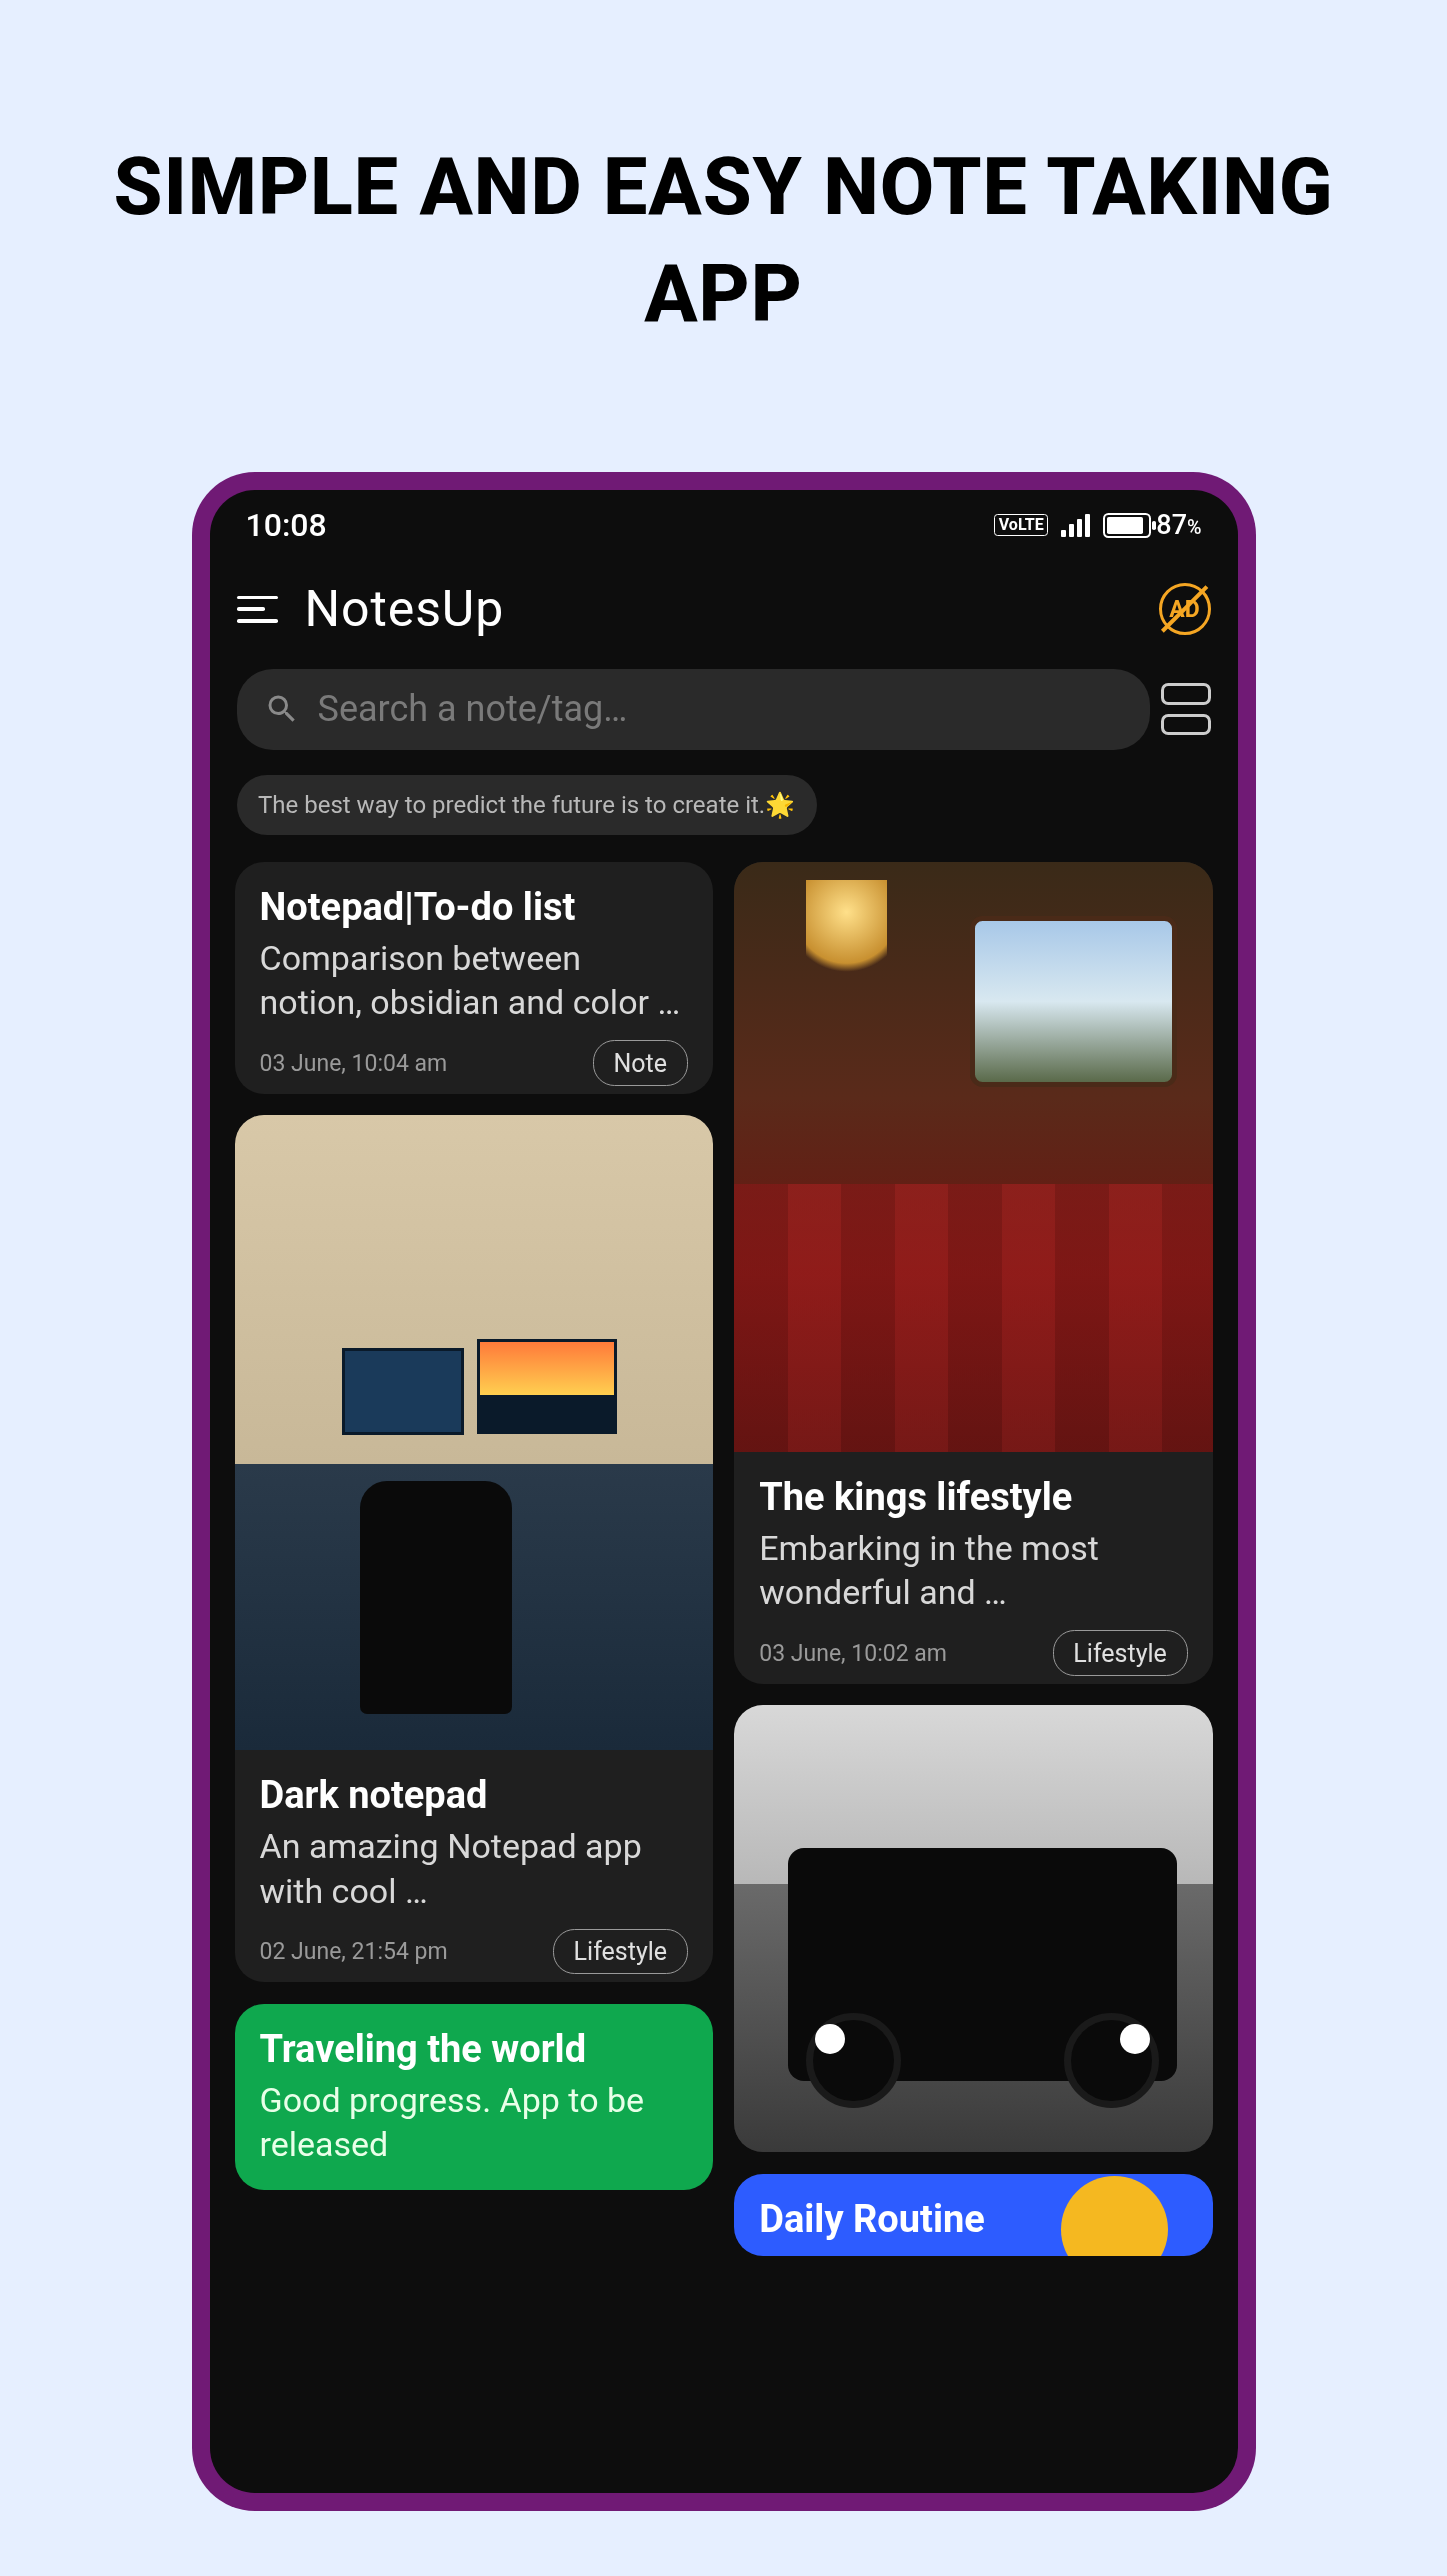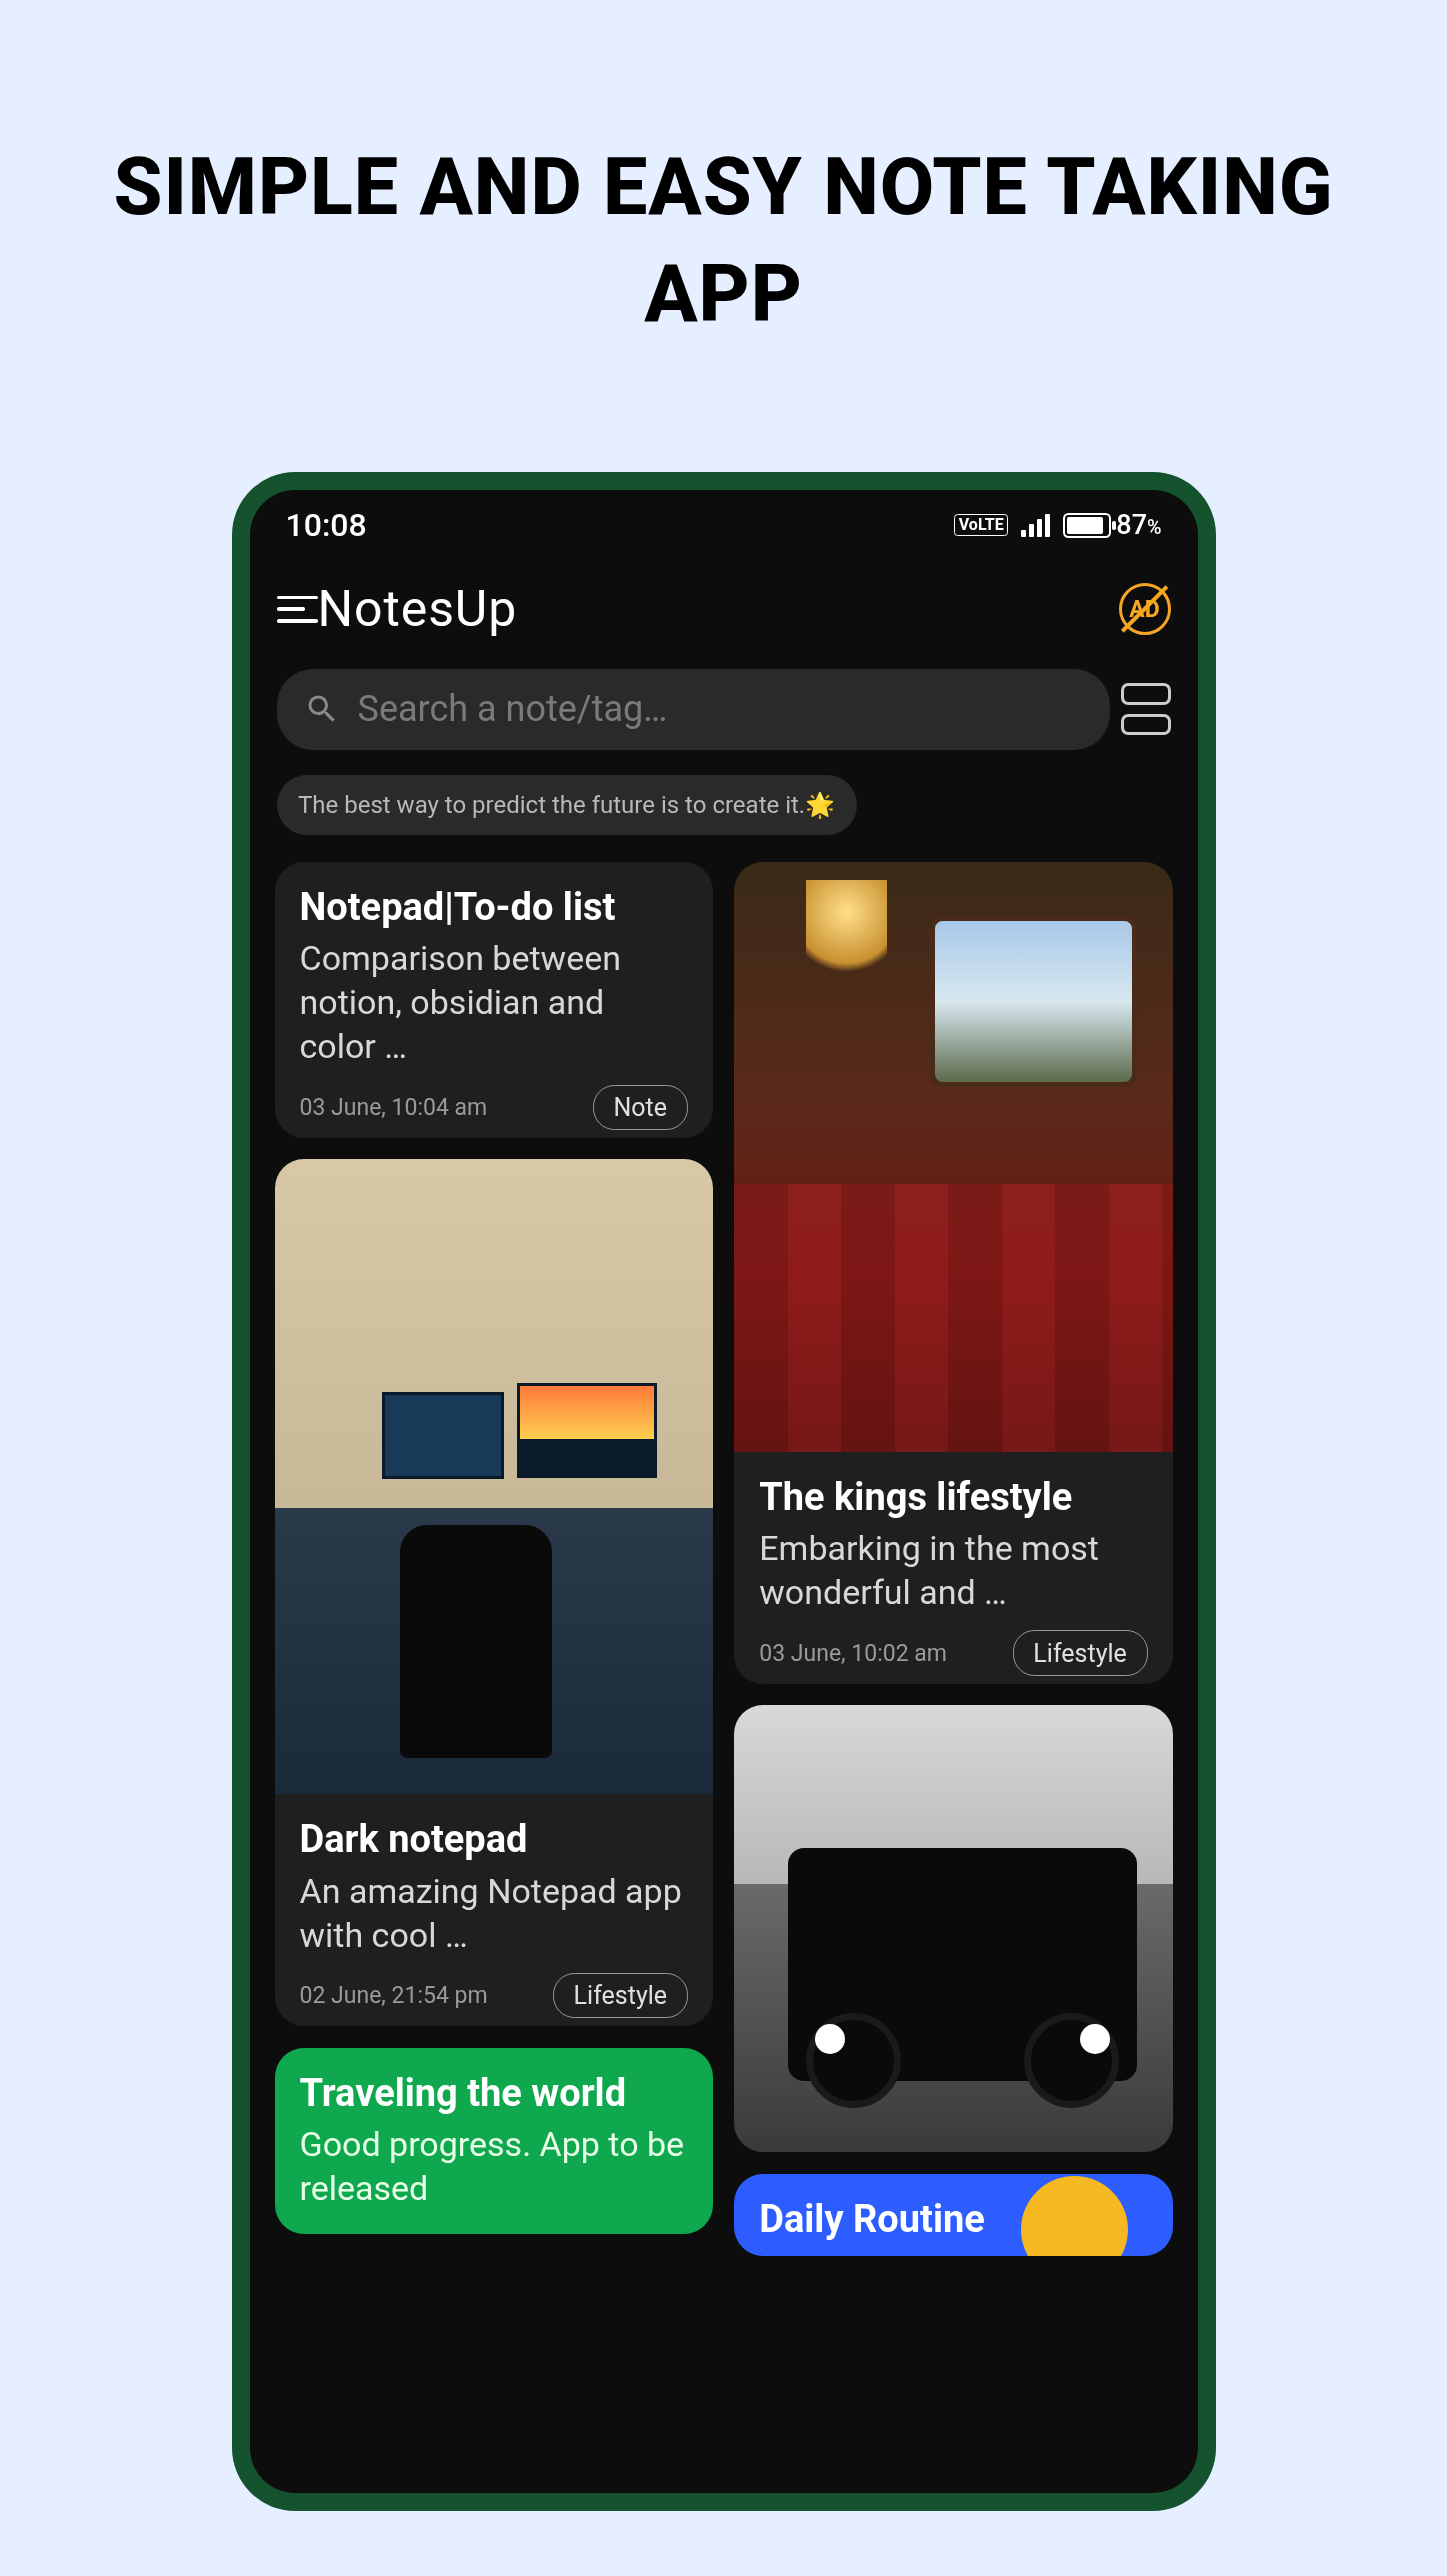"10:08" .phone { background: #14532d -> #701a75; width: 984px -> 1064px }
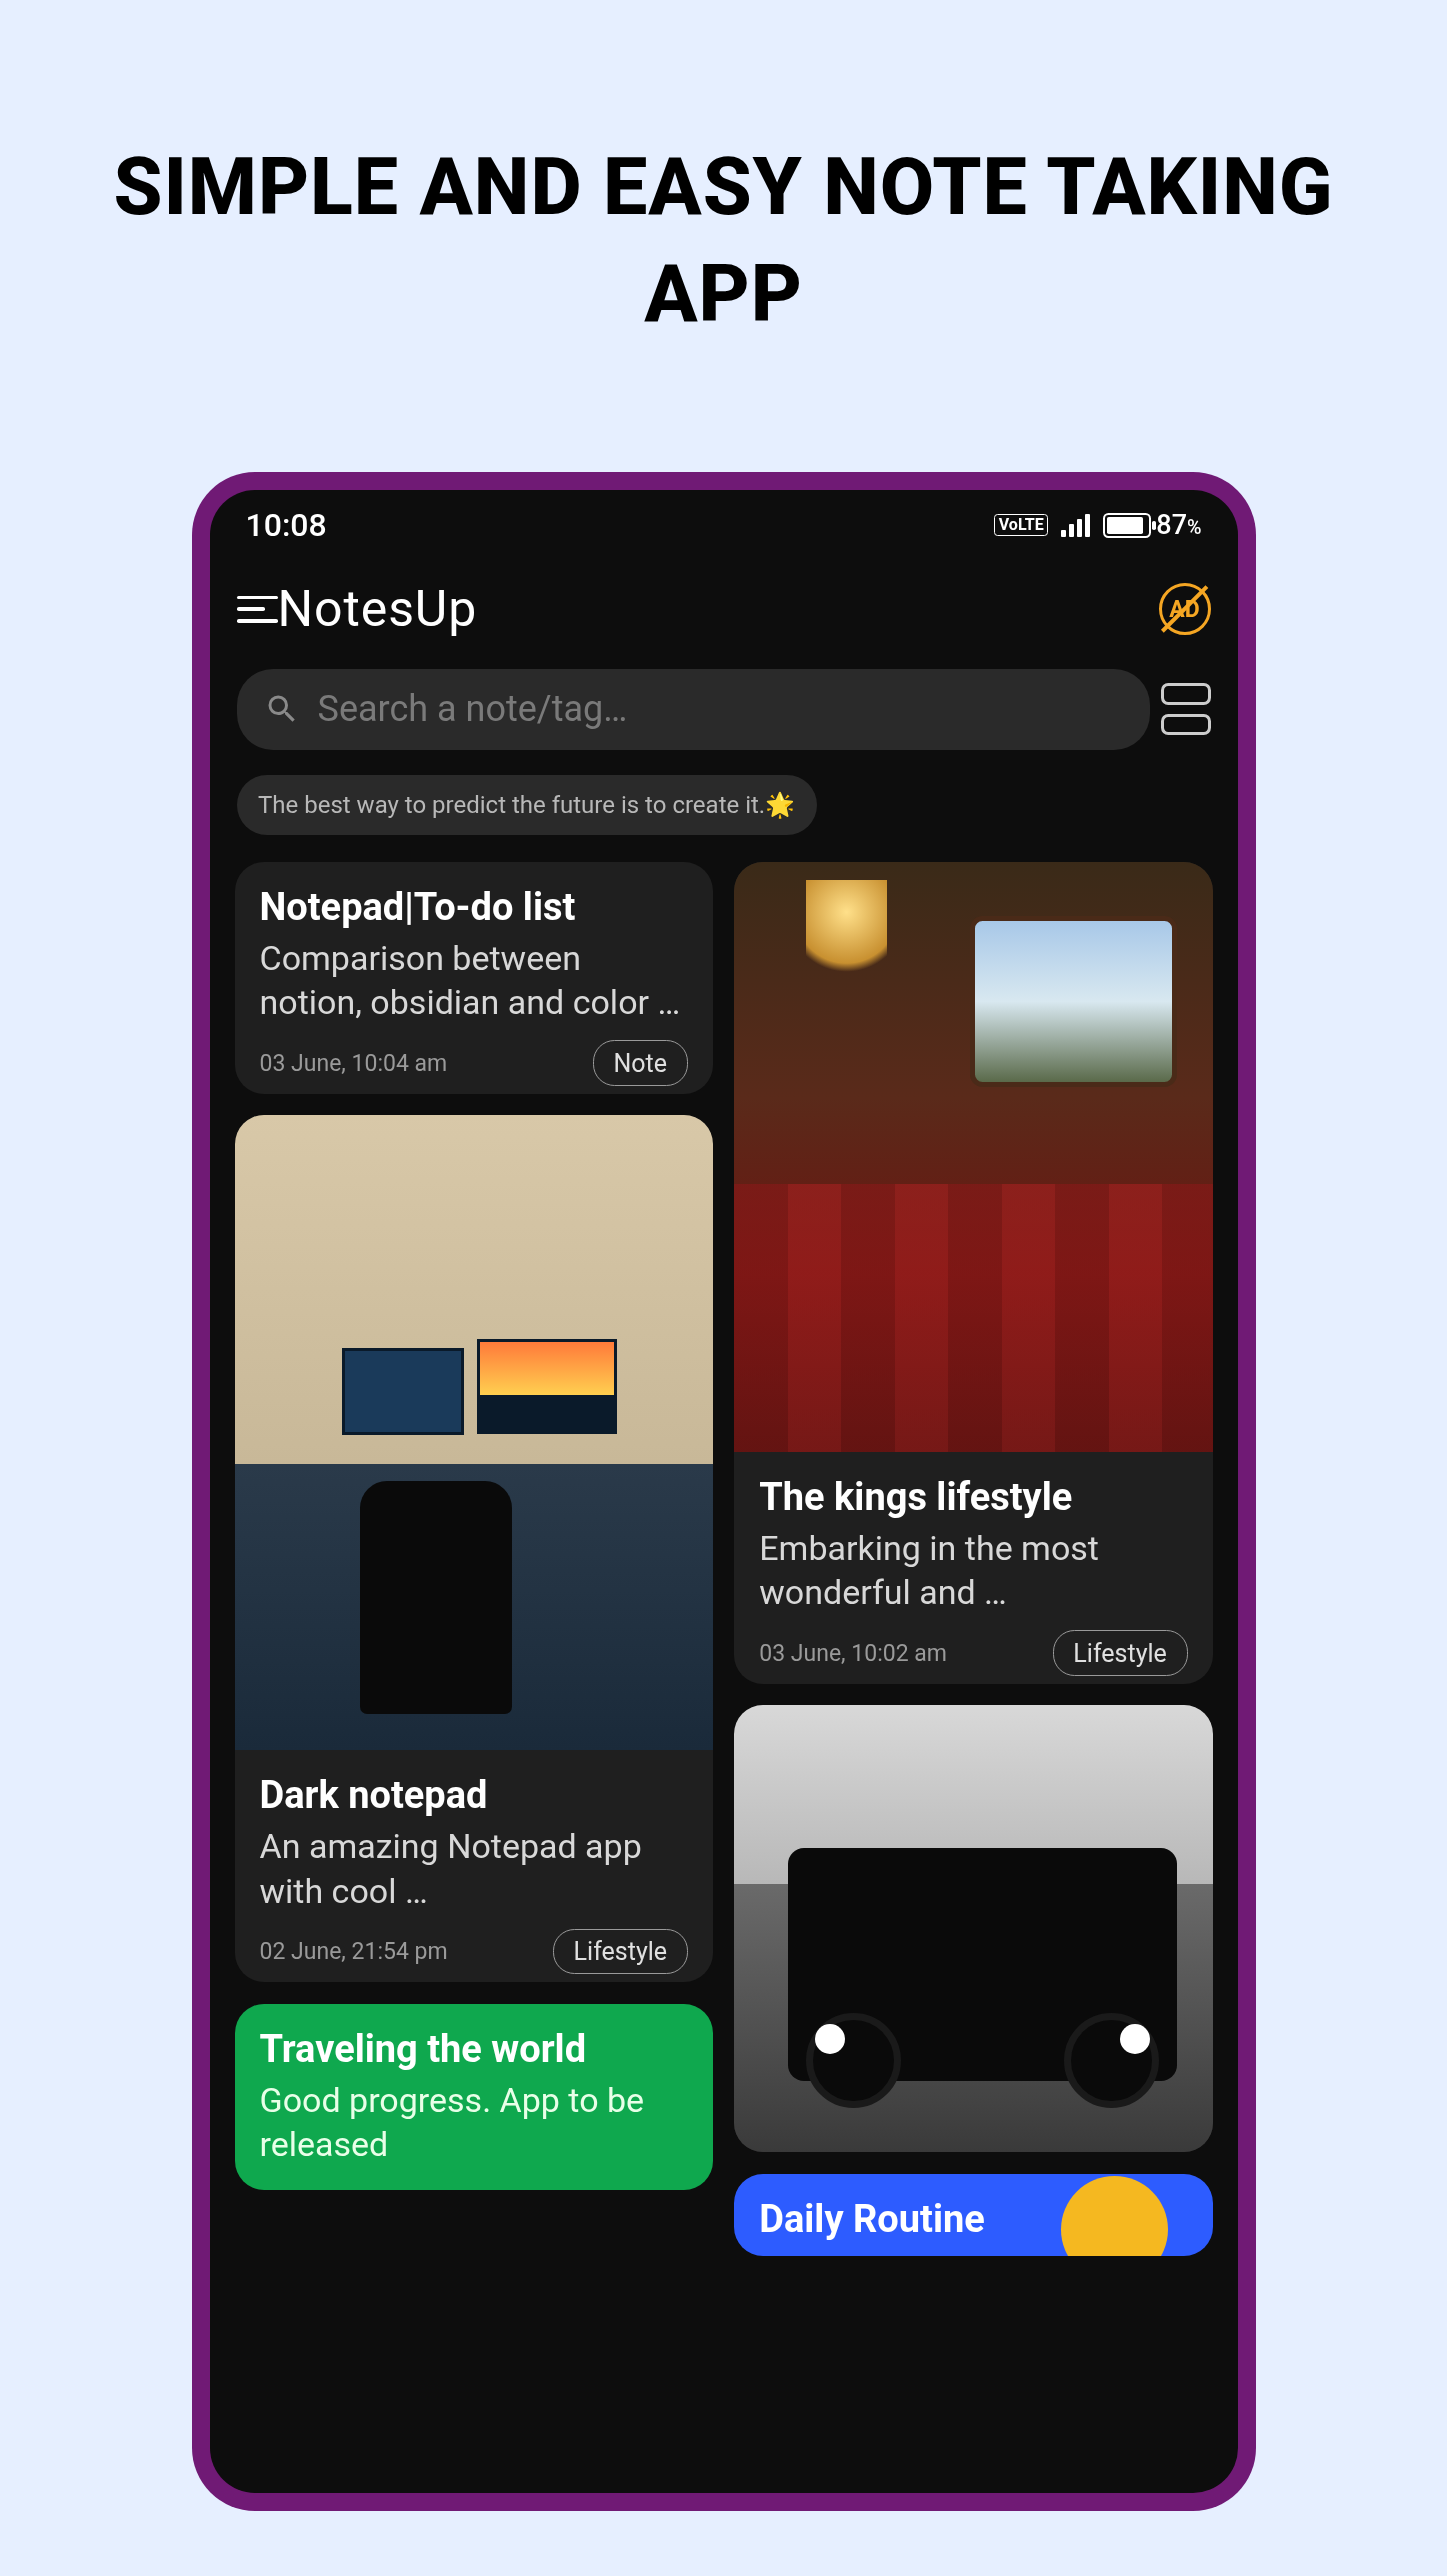"NotesUp" .appbar-left { gap: none -> 27px }
